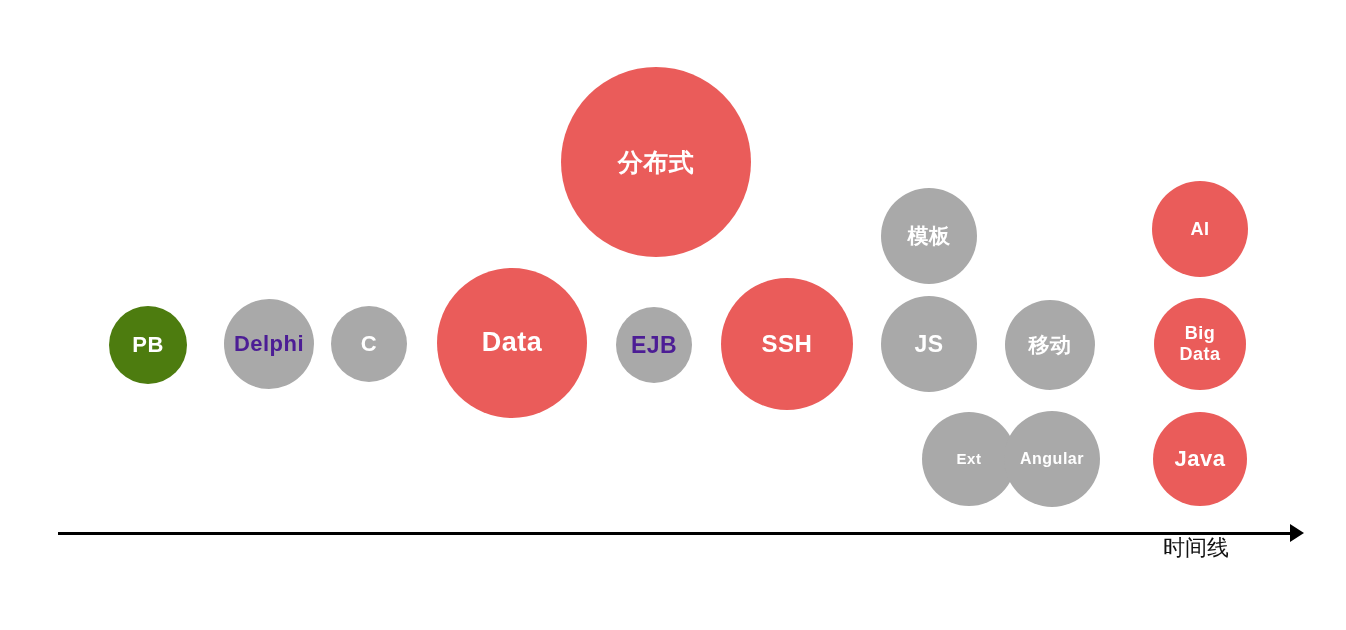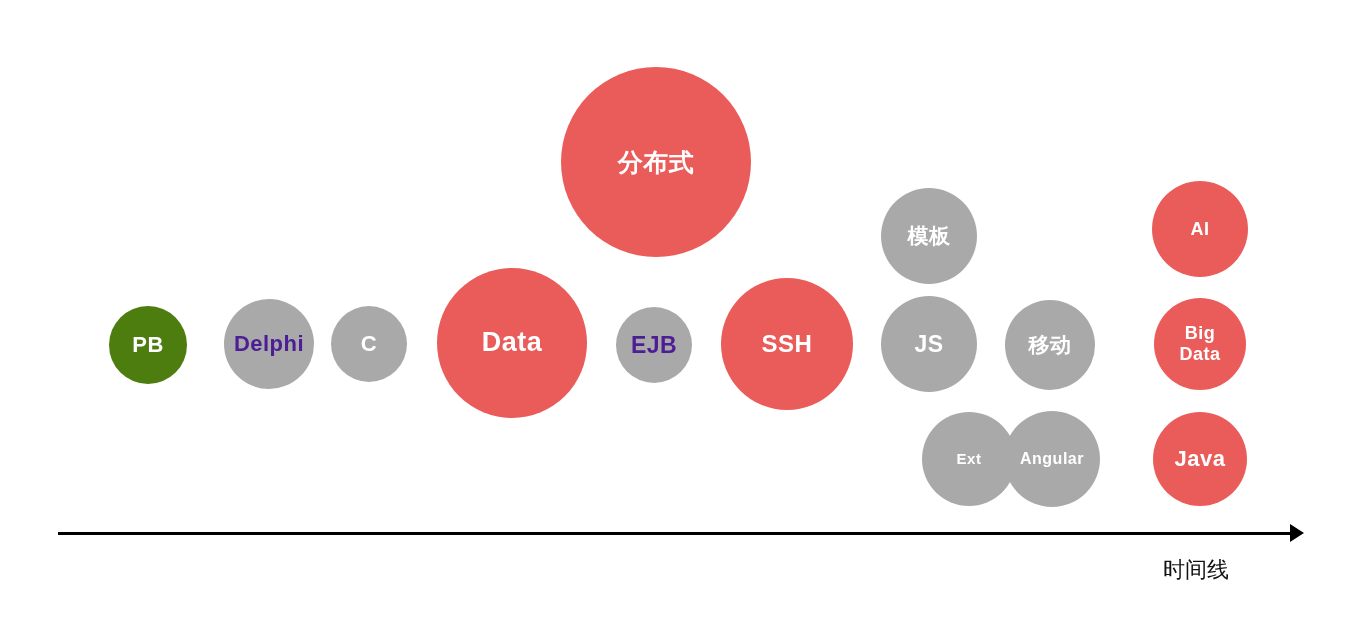"时间线" div.timeline-label { top: 555px -> 533px }
